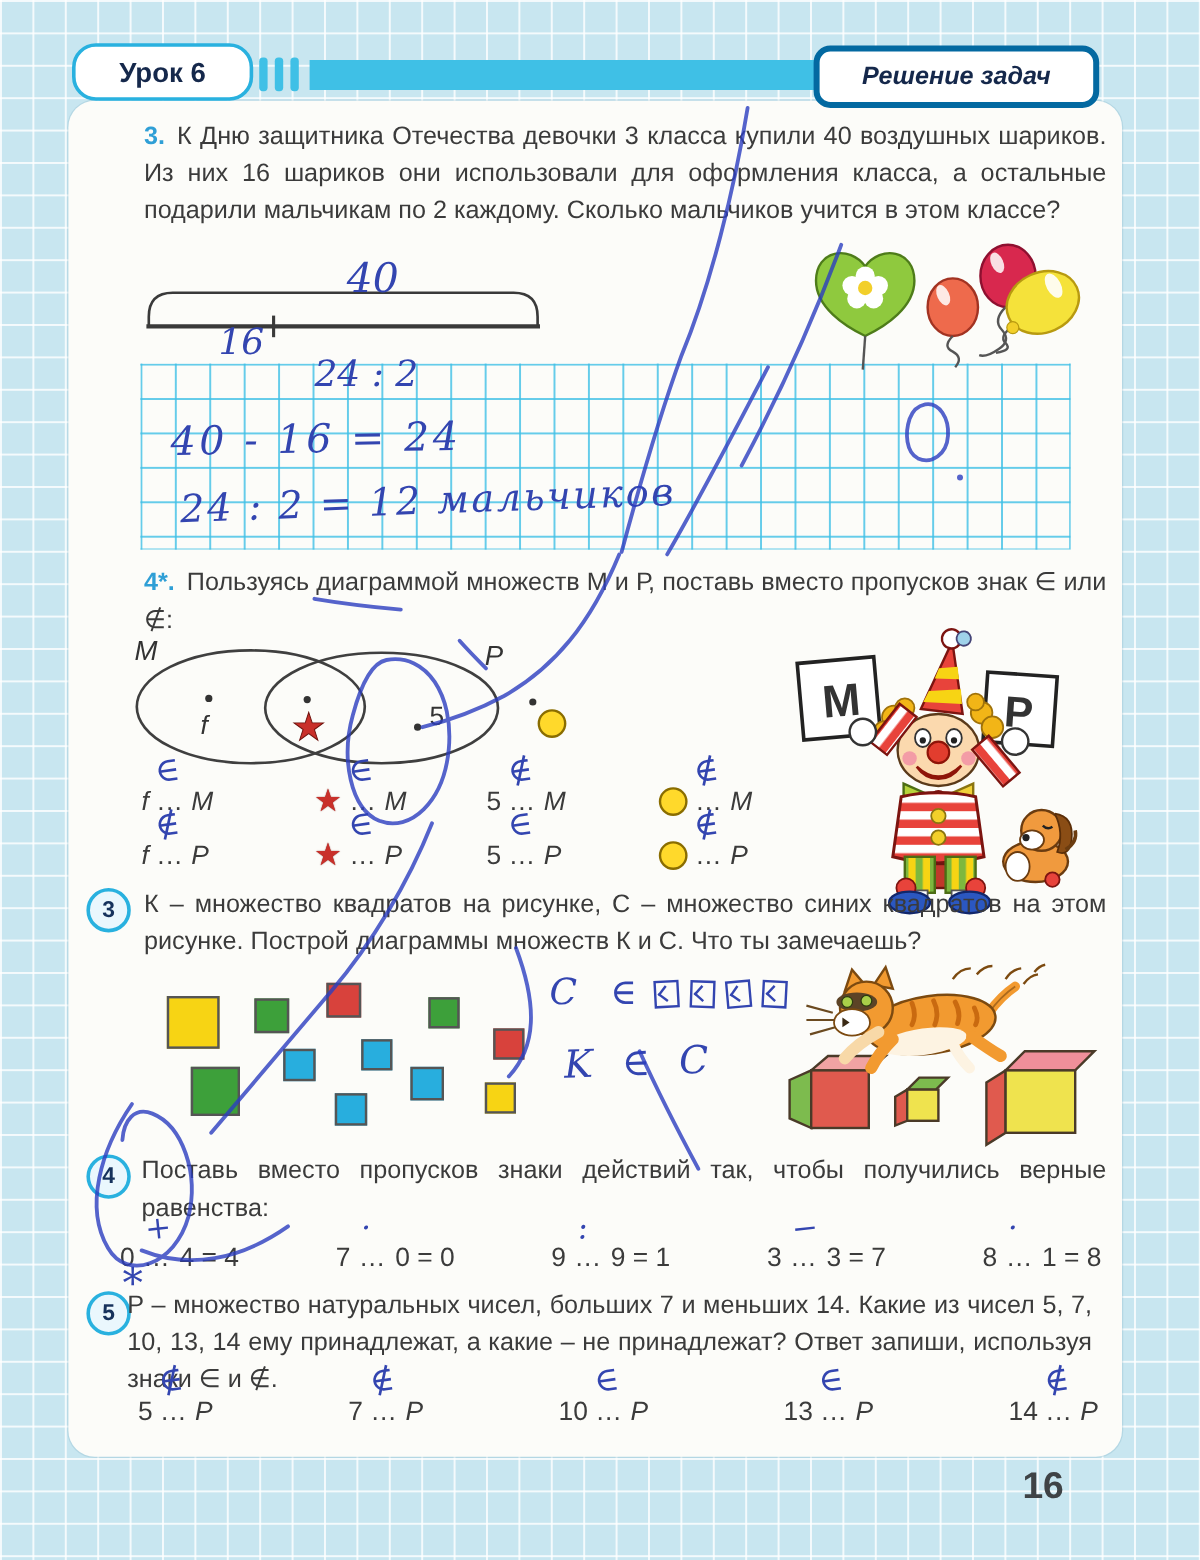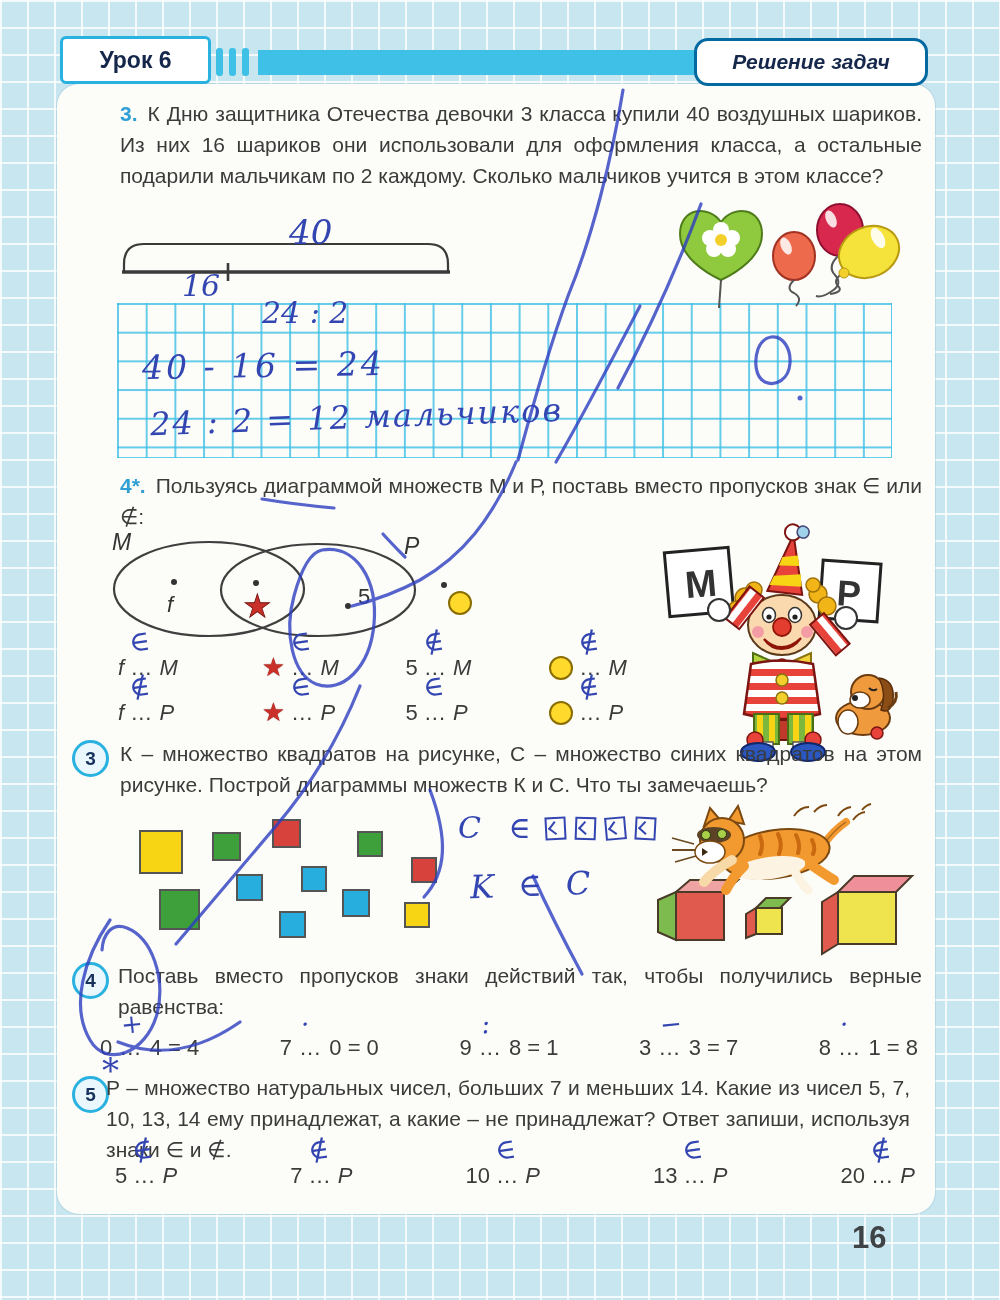"Урок 6" .lesson-box { border-radius: 6px -> 20px }
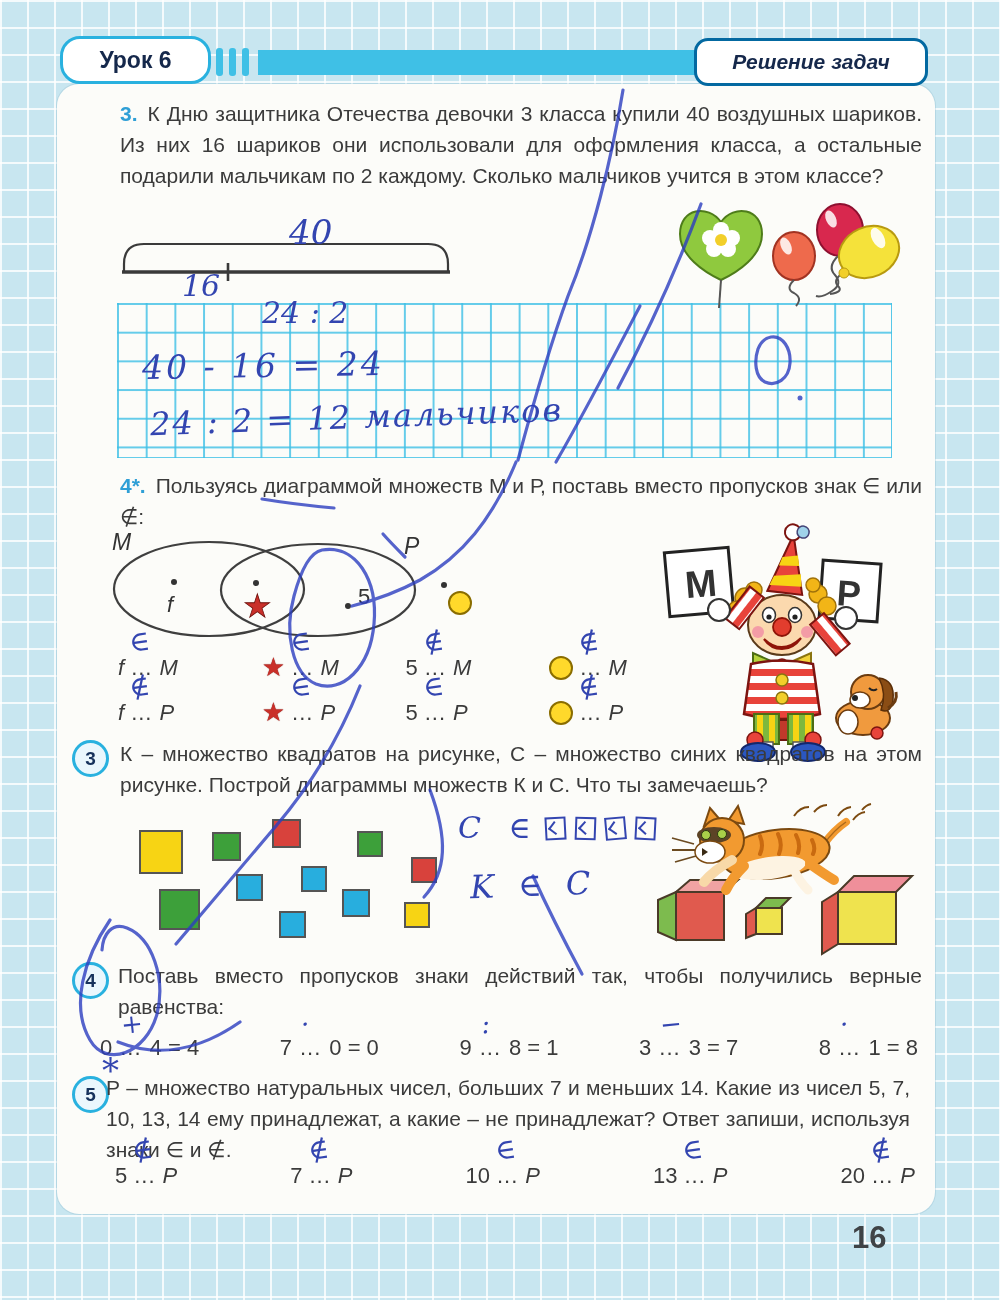"Решение задач" .title-box { border: 3px solid #0369a1 -> 5px solid #0369a1; margin-left: 16px -> none }
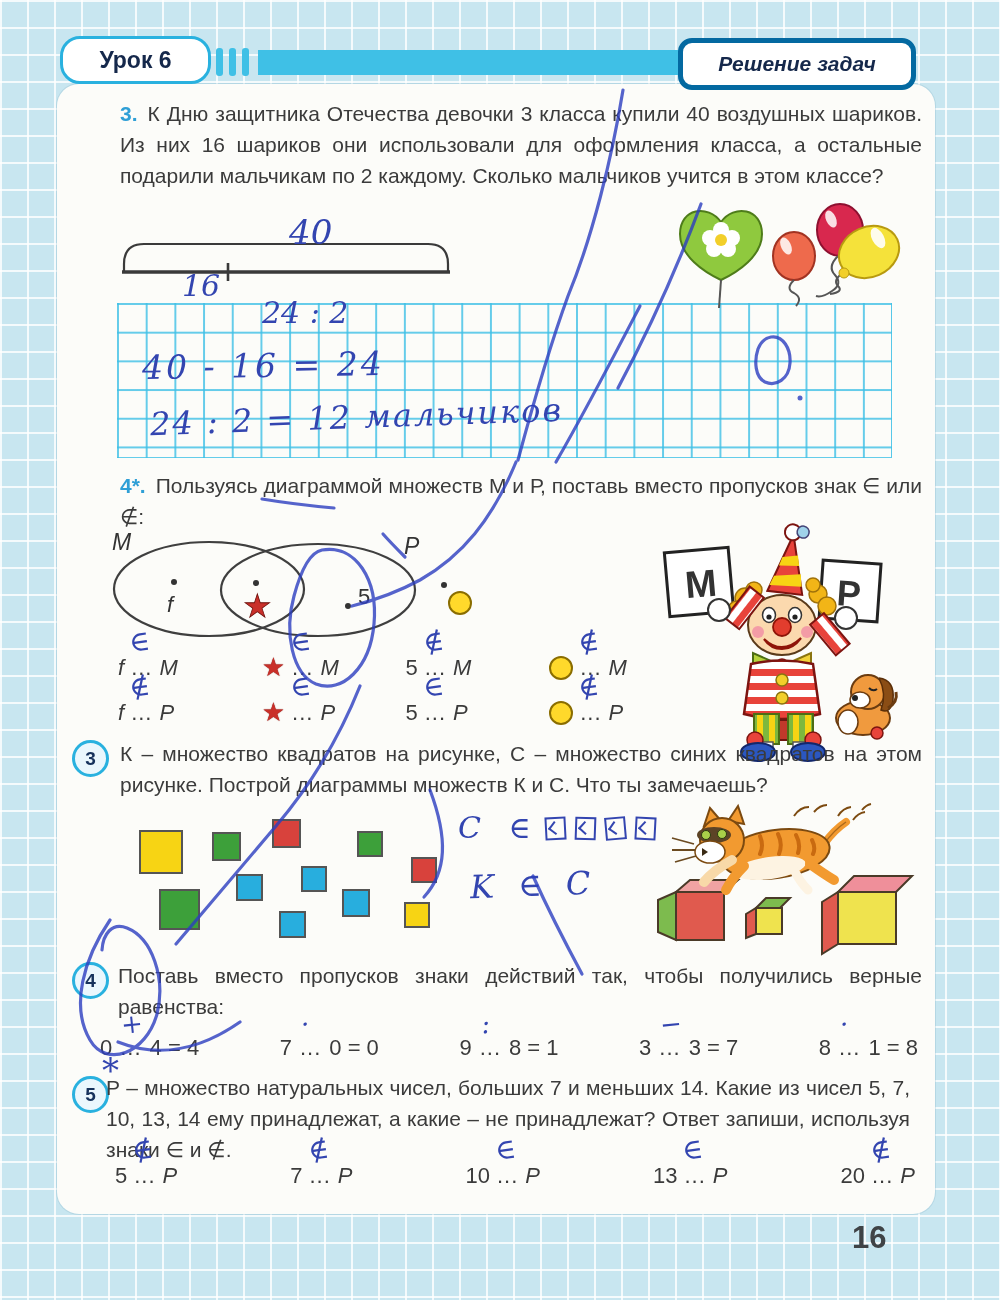"8 = 1" span { text: 8 -> 9 }
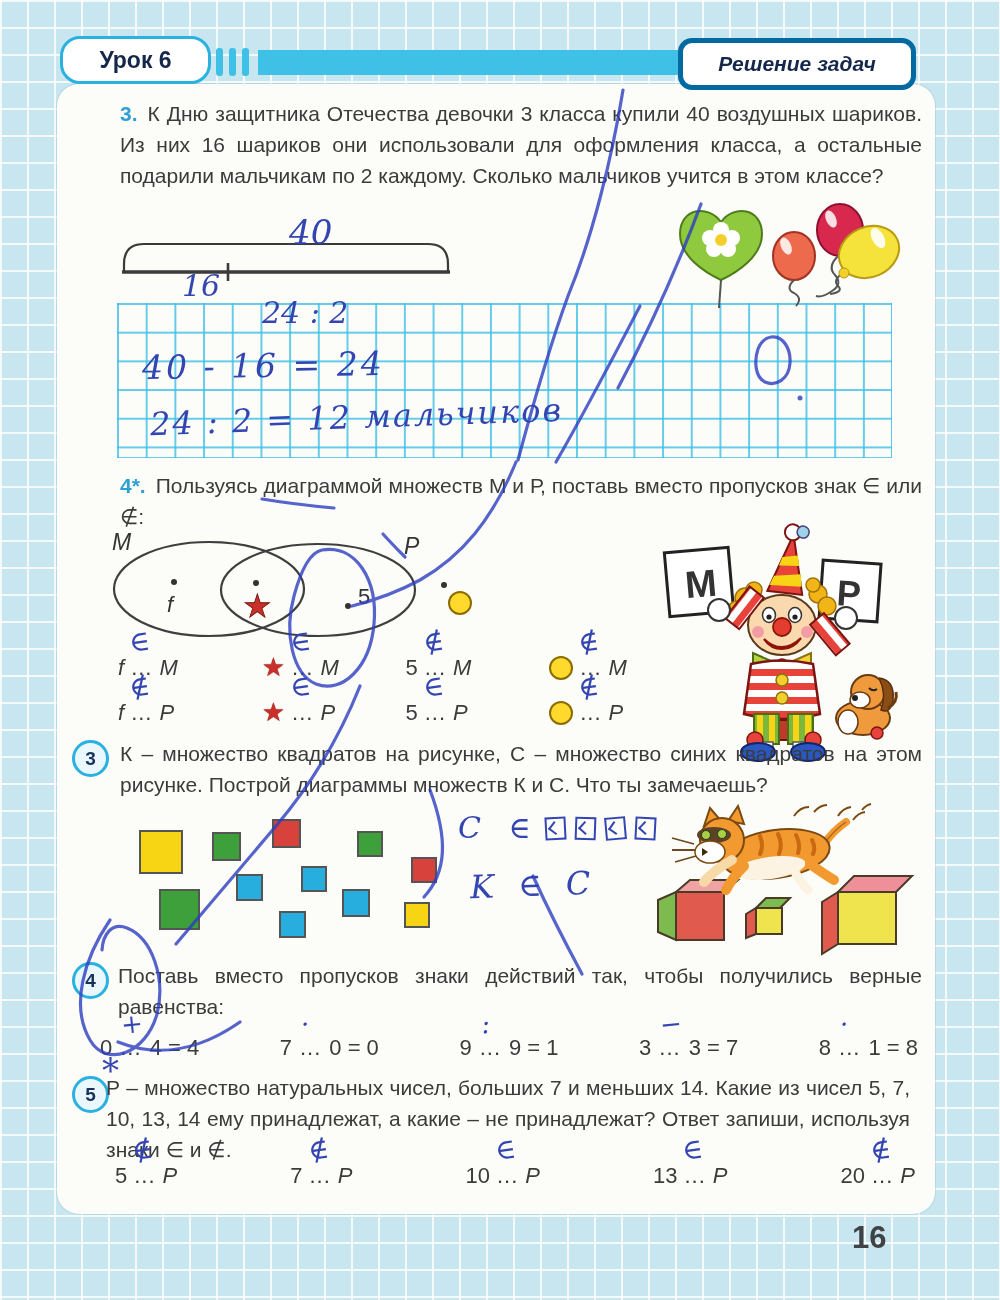"20" span { text: 20 -> 14 }
